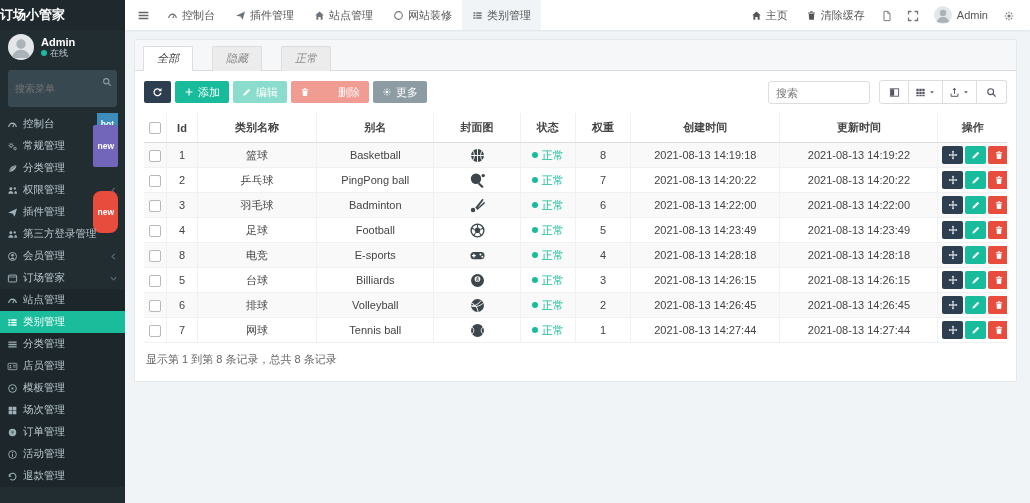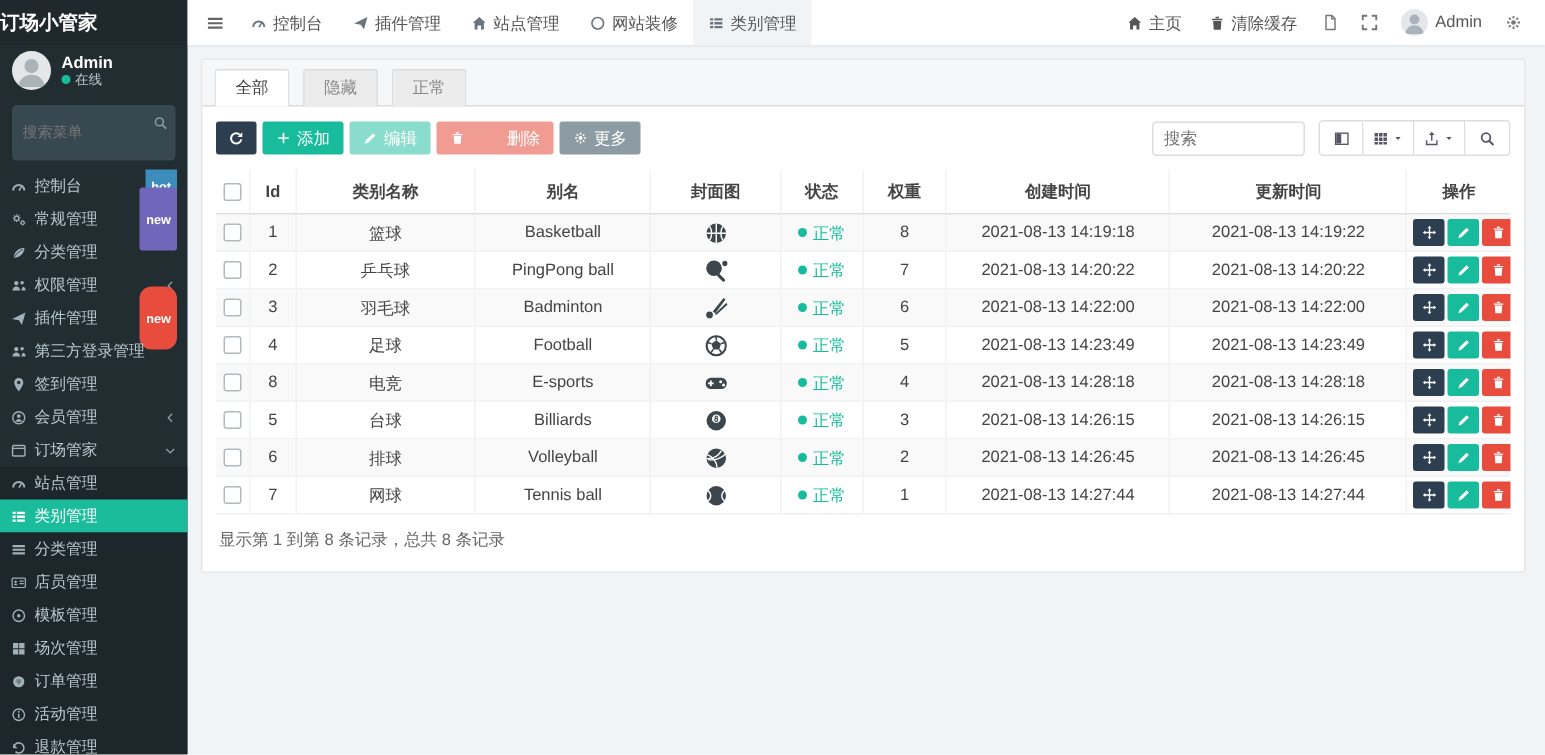"全部" .card-header { font-style: none -> italic; gap: 9px -> 19px }
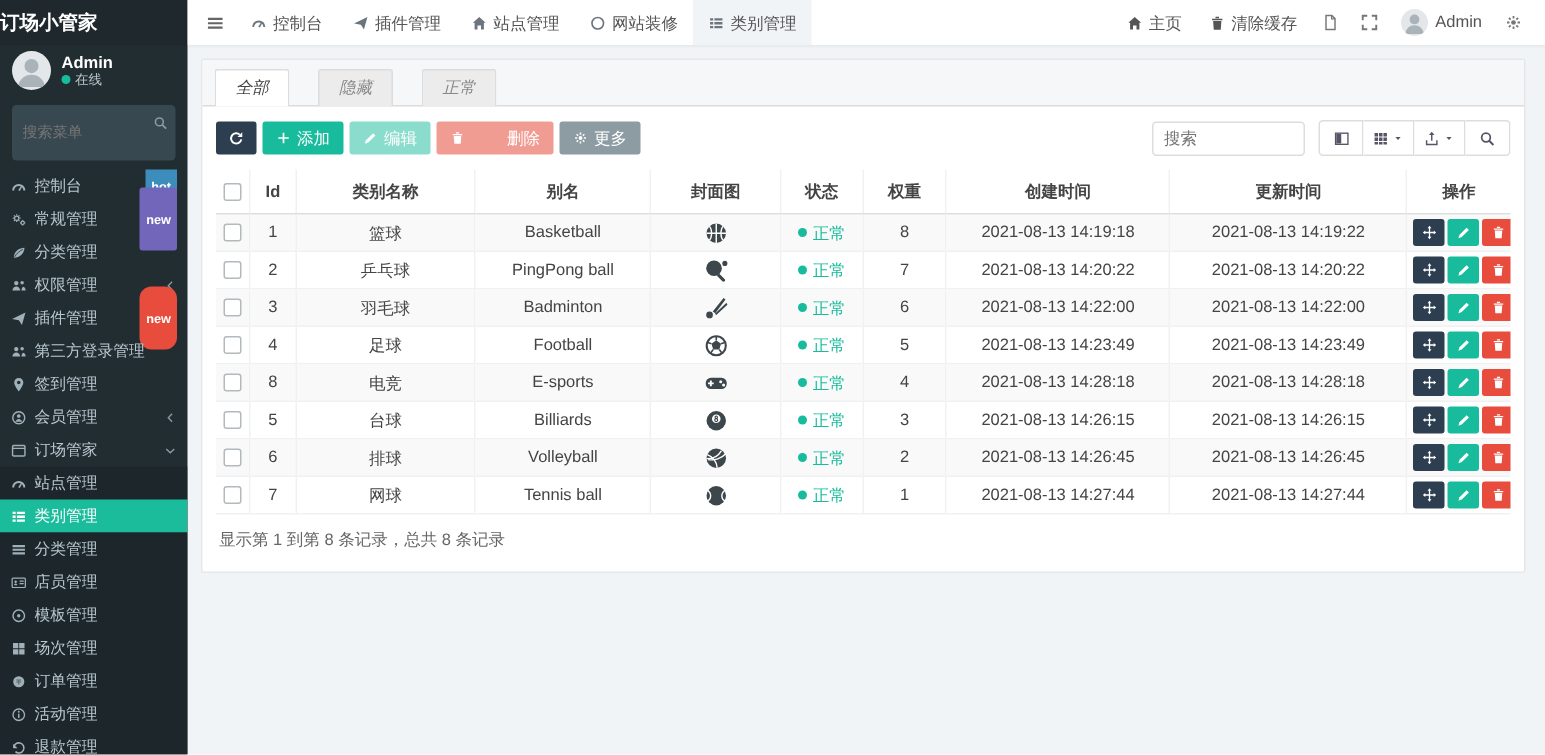"签到管理" li.menu-item { html: <li> <svg> <path></path> <circle></circle> </svg> <span>签到管理</span> </li> -> none }
